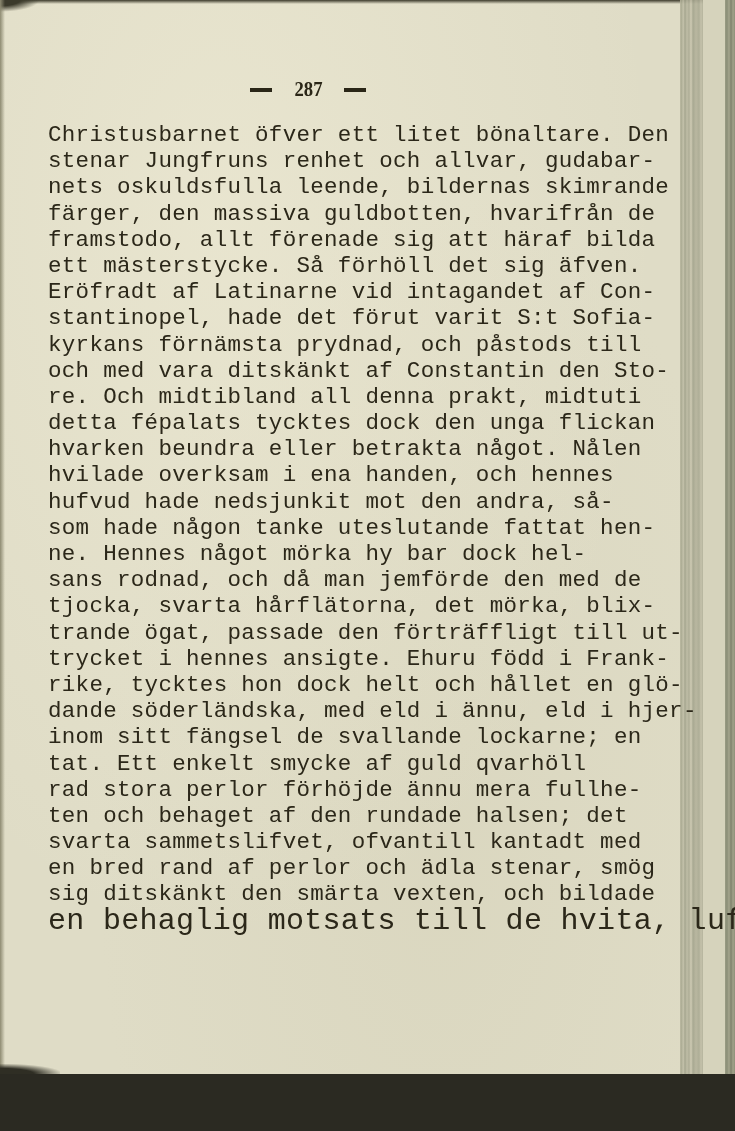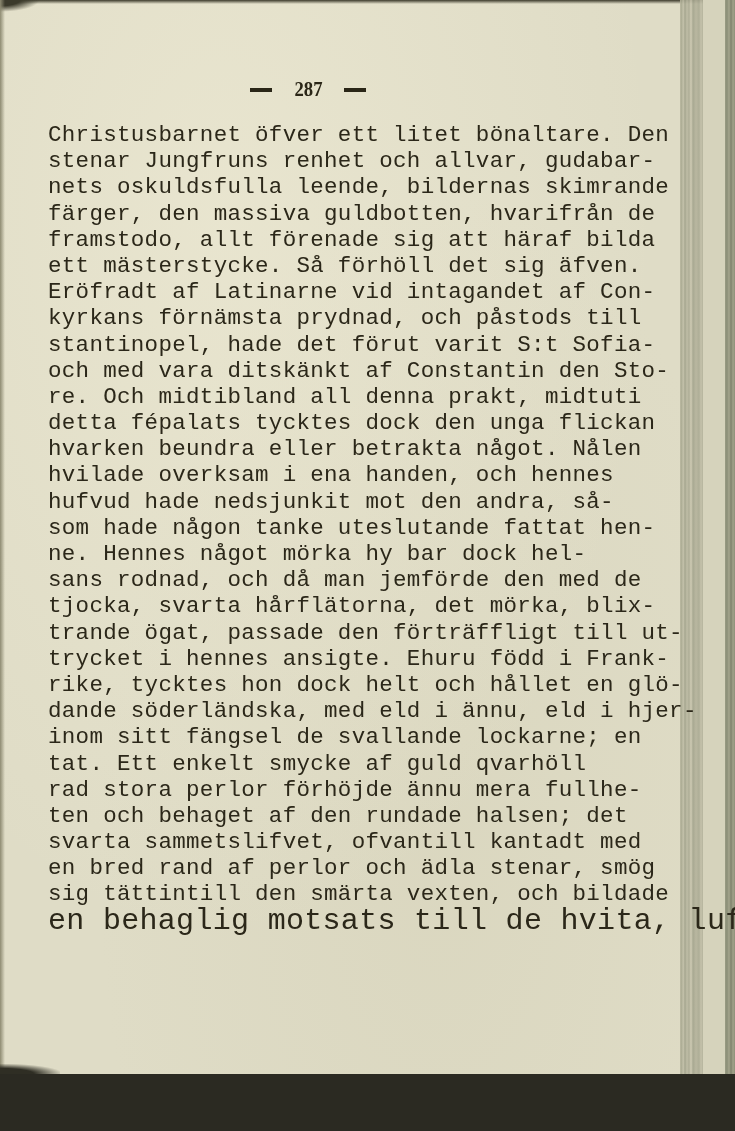"kyrkans förnämsta prydnad, och påstods" span.line { order: before "stantinopel, hade det förut varit" -> after "stantinopel, hade det förut varit" }
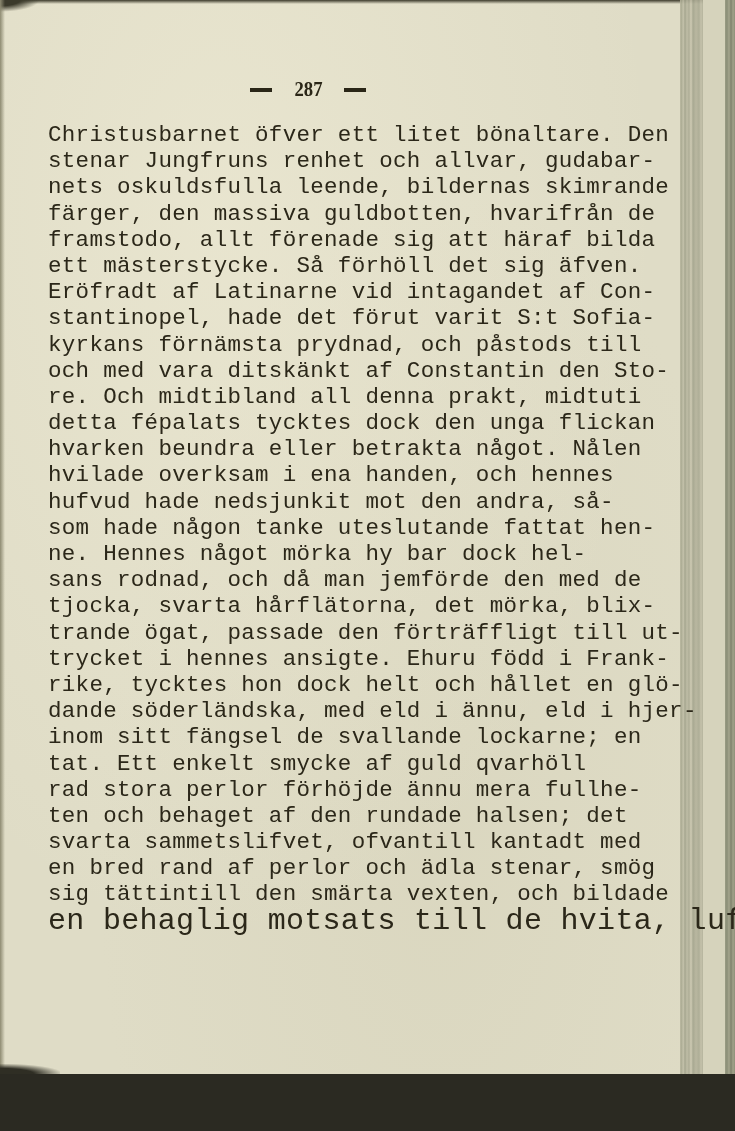"sig tättintill den smärta vexten," span.line { text: tättintill -> ditskänkt }
